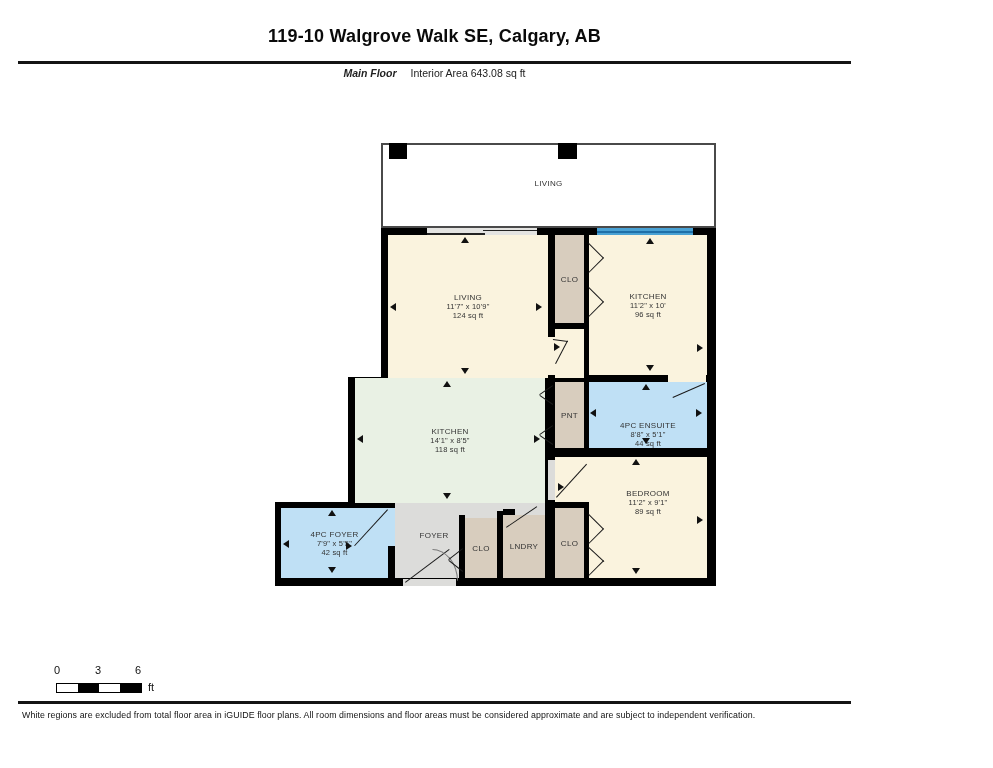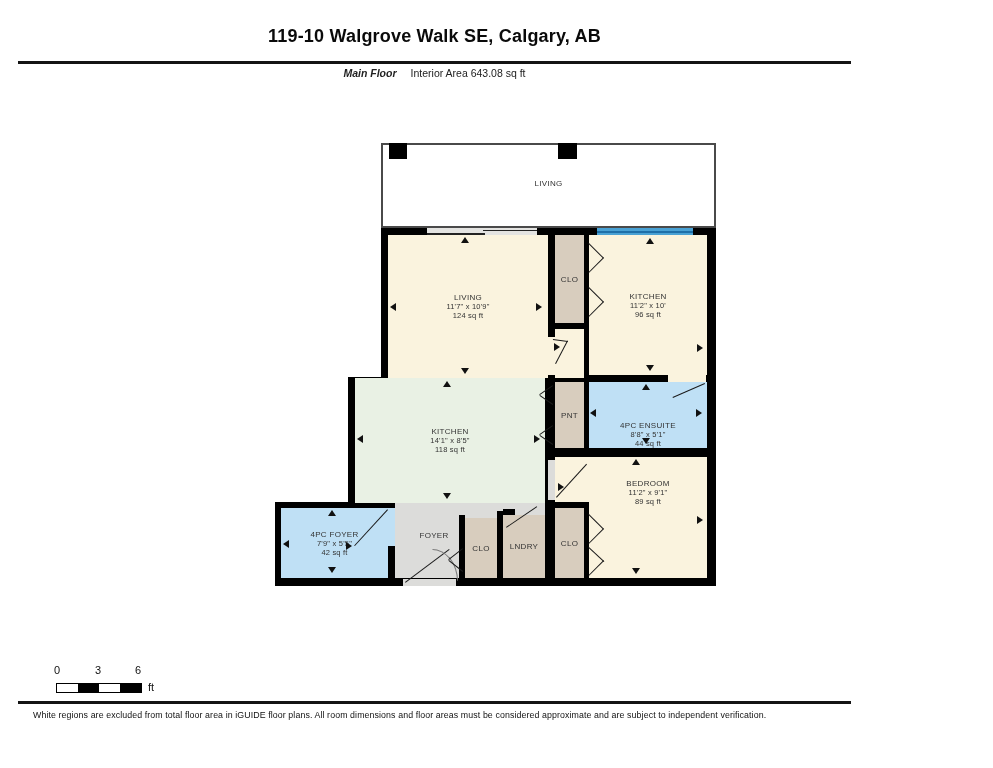"BEDROOM" div.room-label { top: 437px -> 447px }
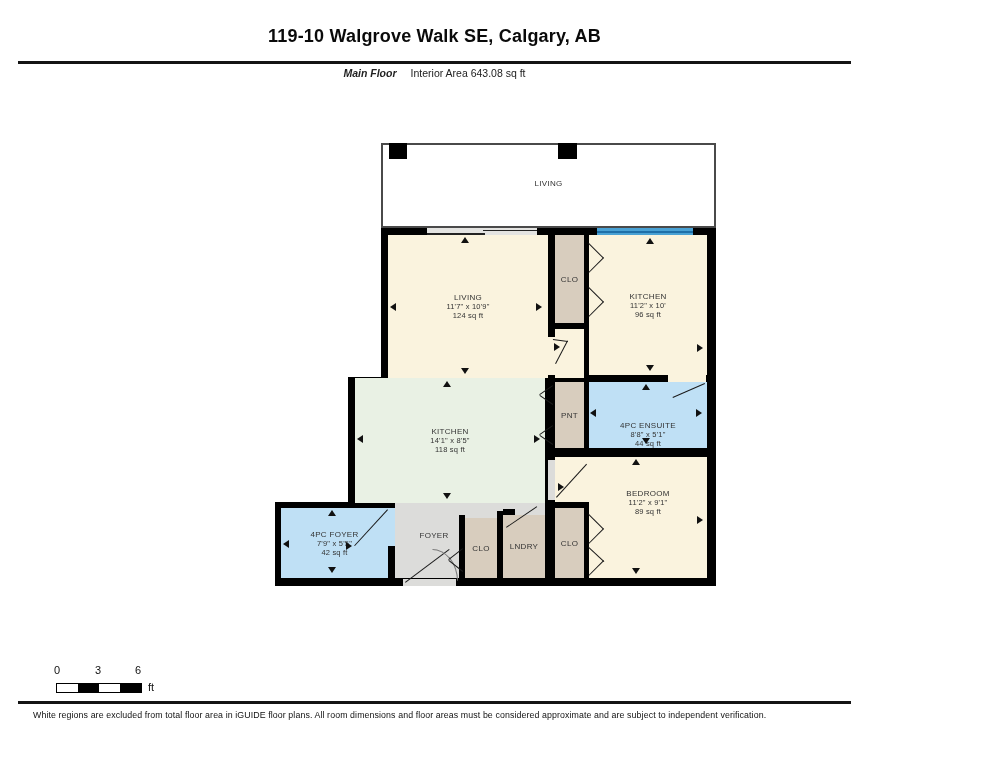"White regions are excluded from" .disclaimer { left: 33px -> 22px }
